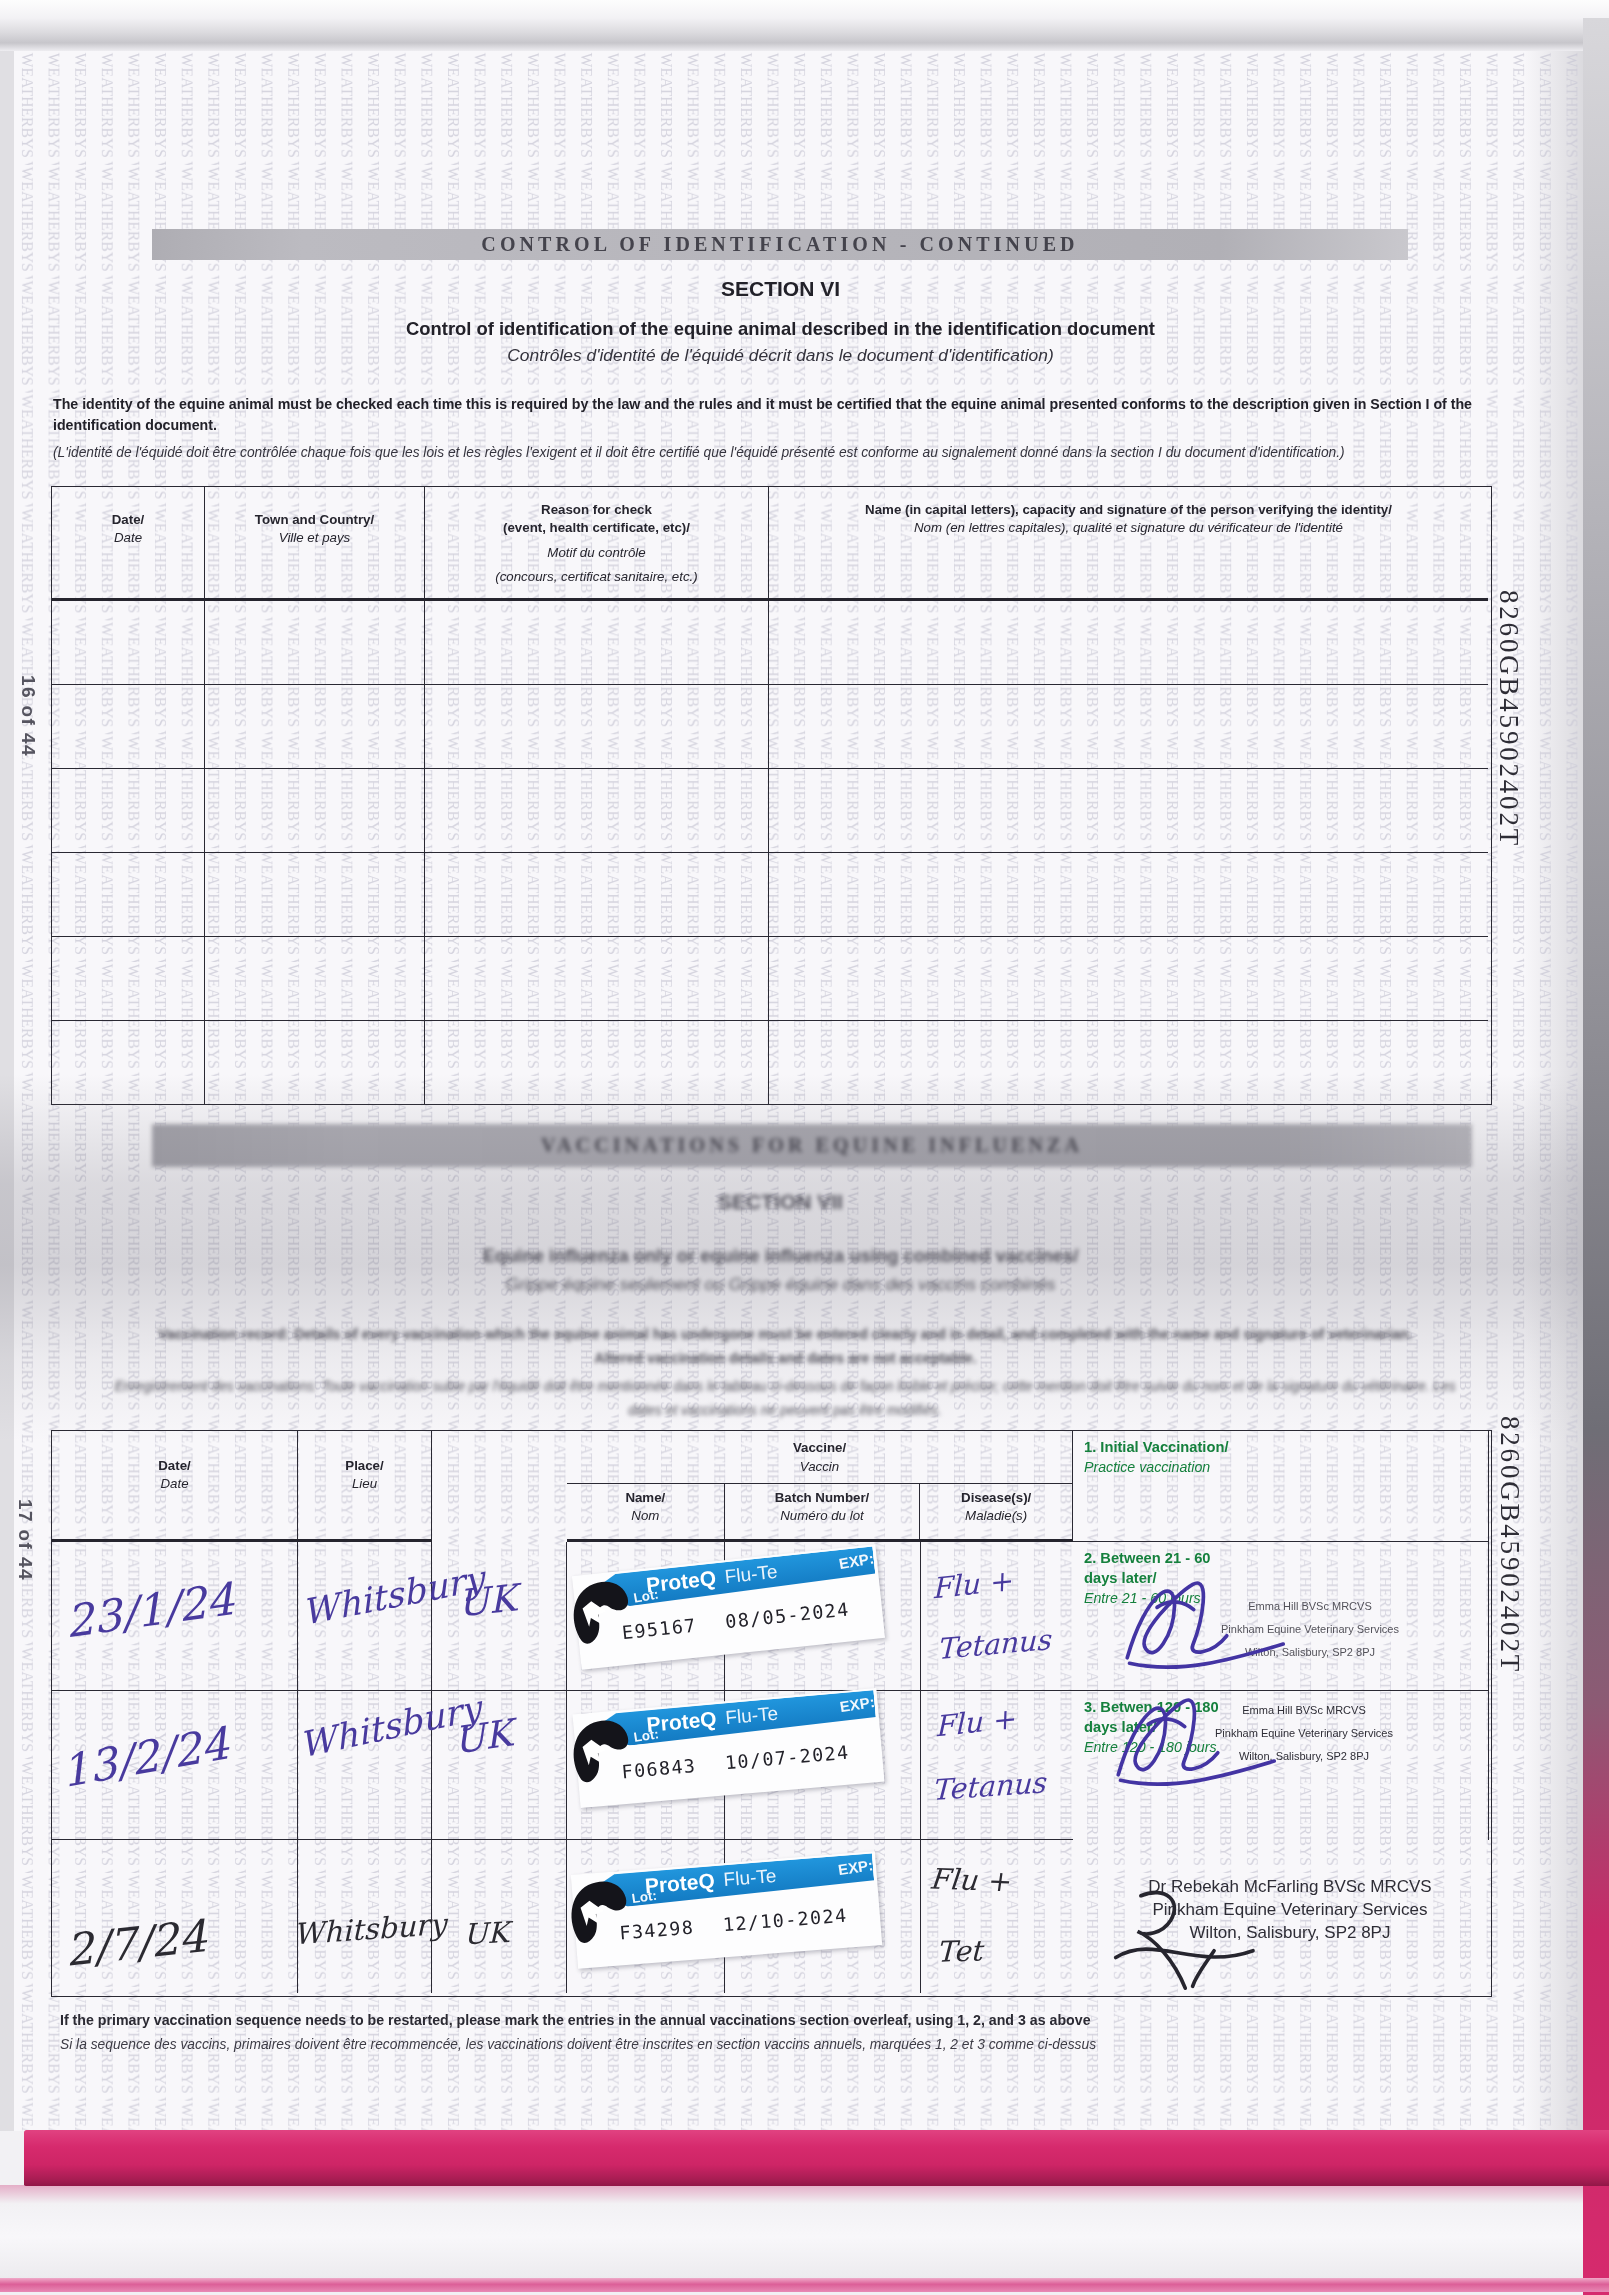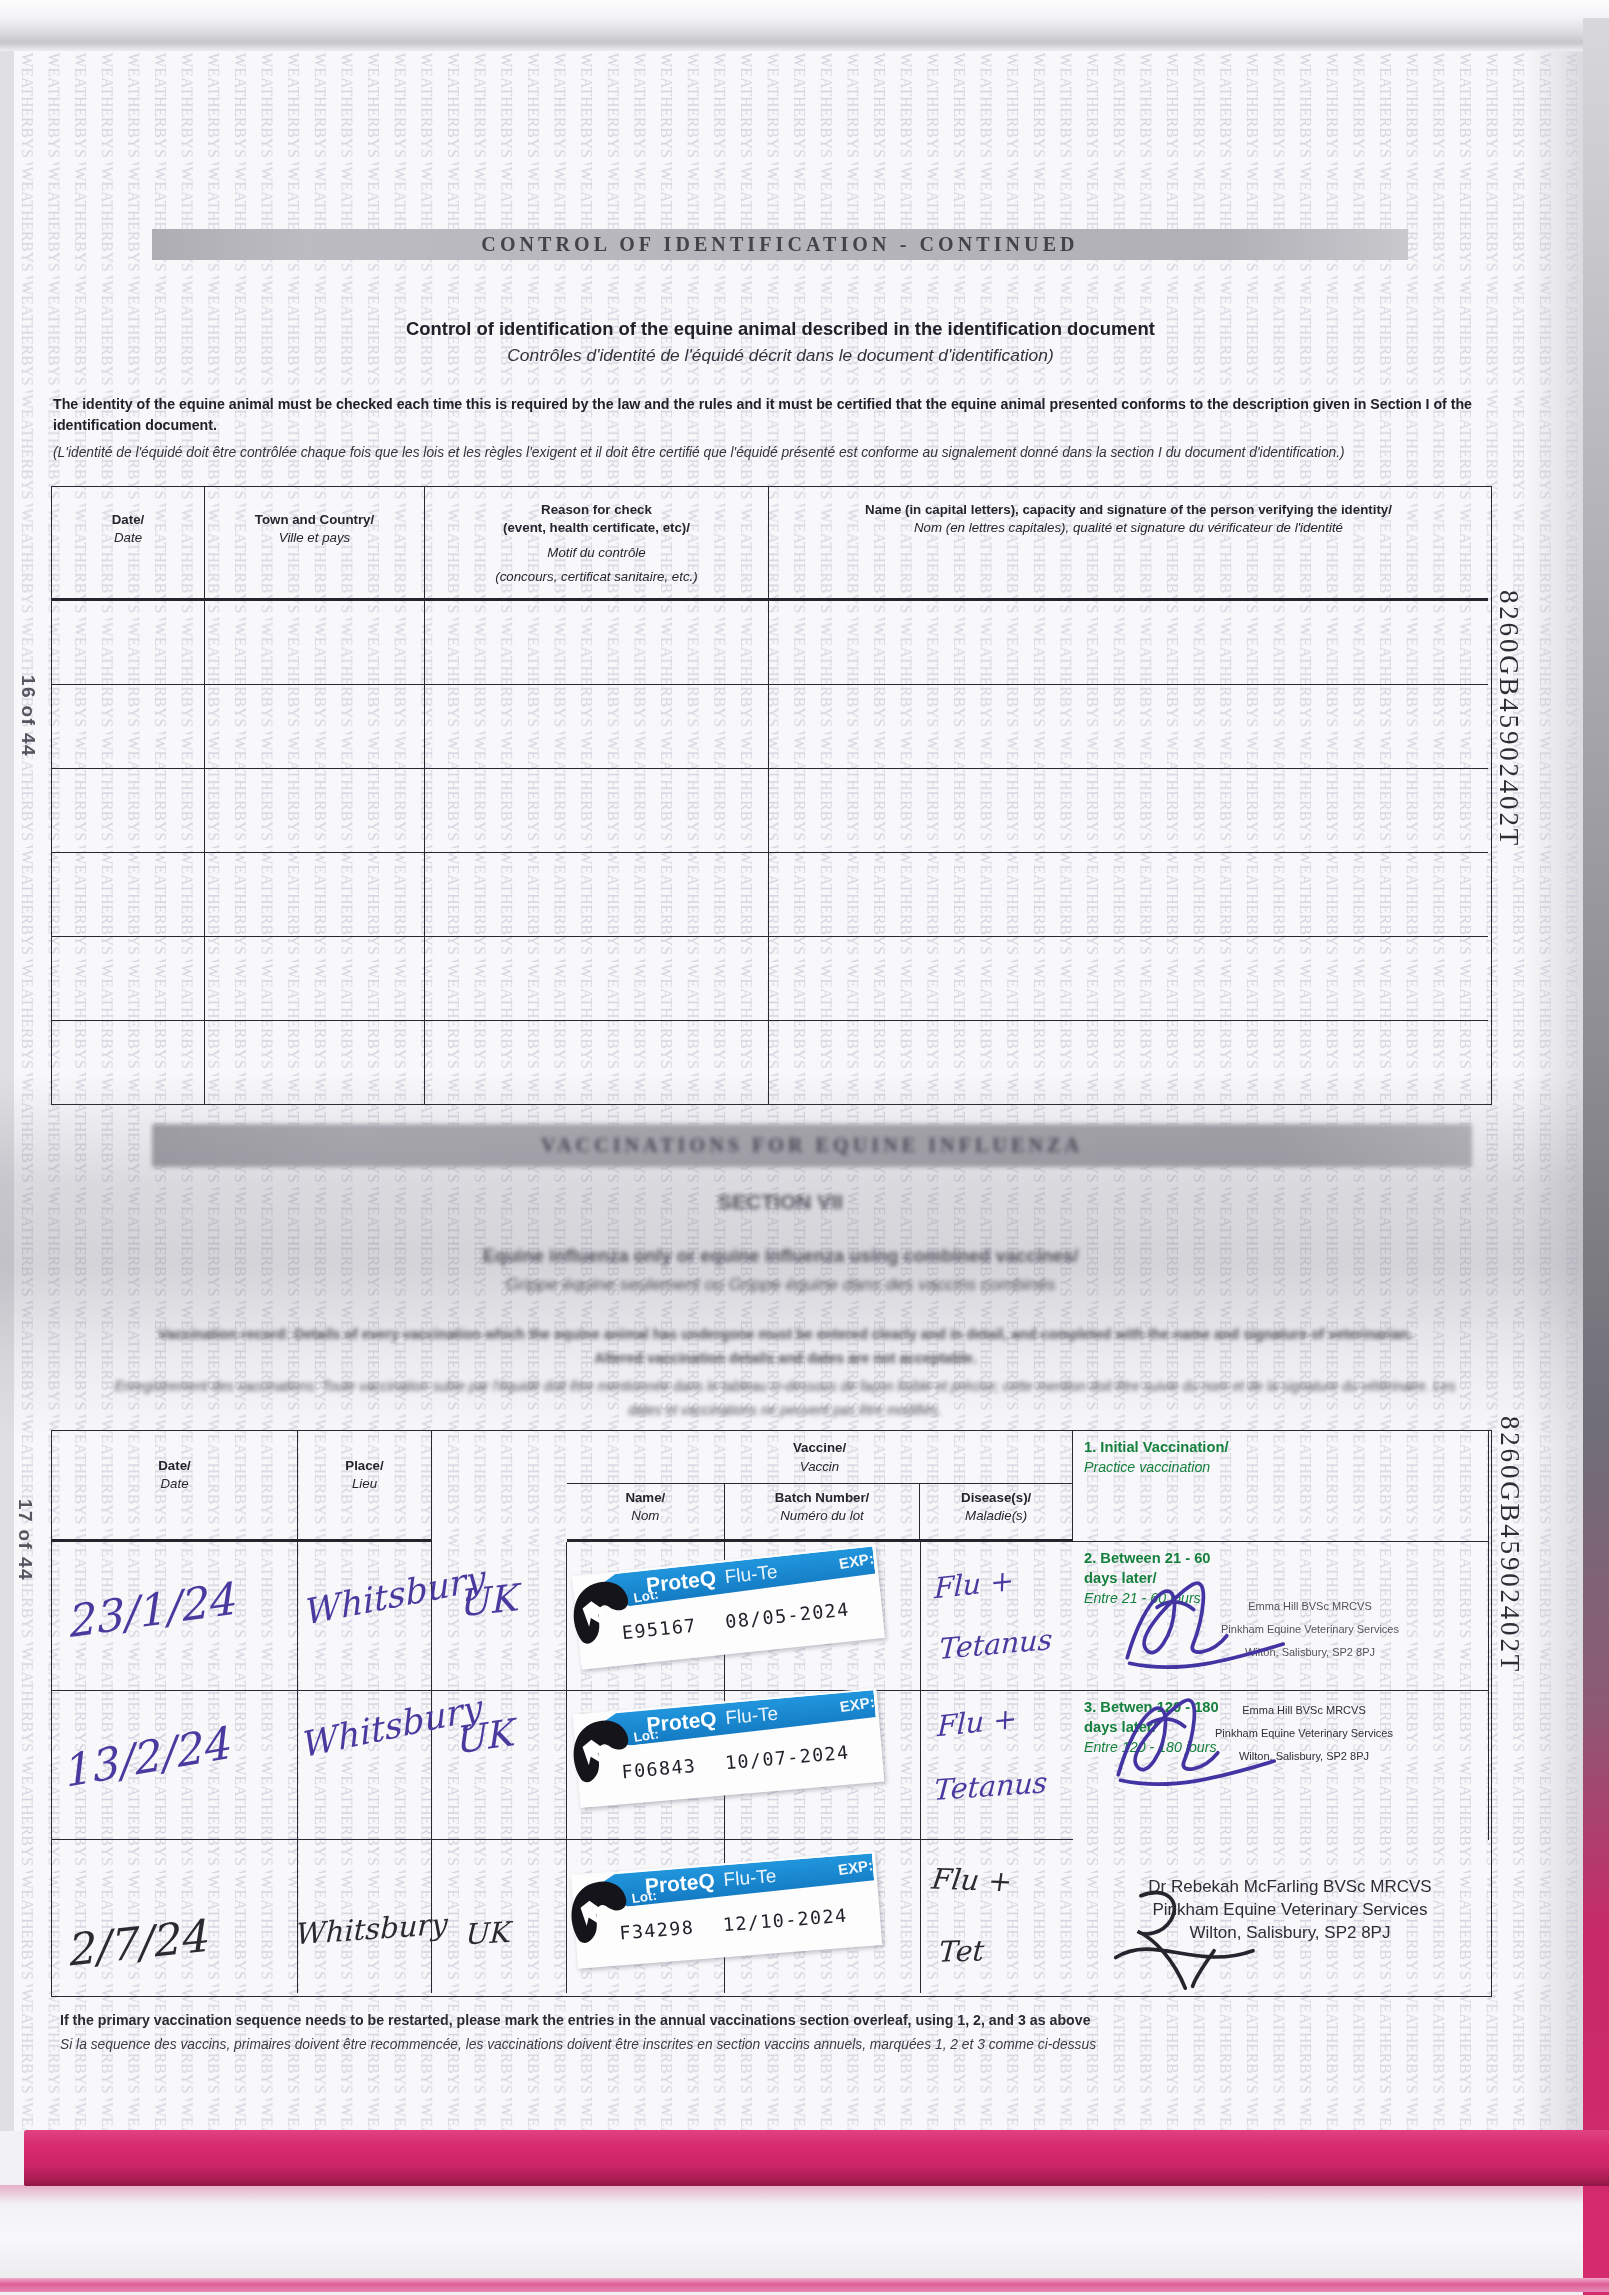"SECTION VI" div.abs { html: none -> <div>SECTION VI</div> }
